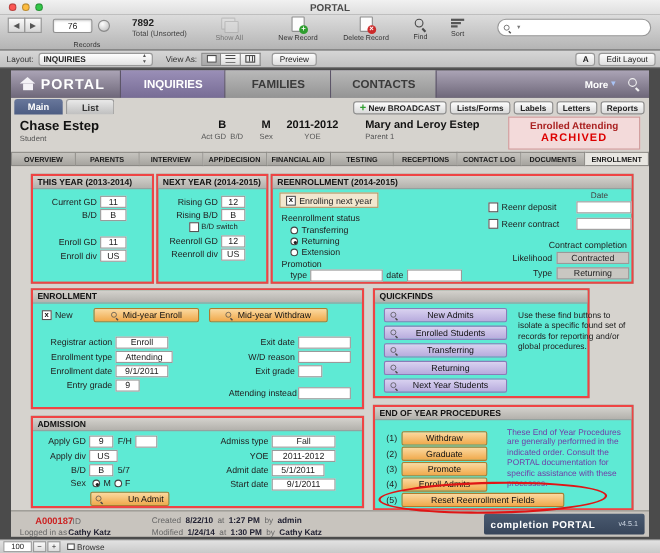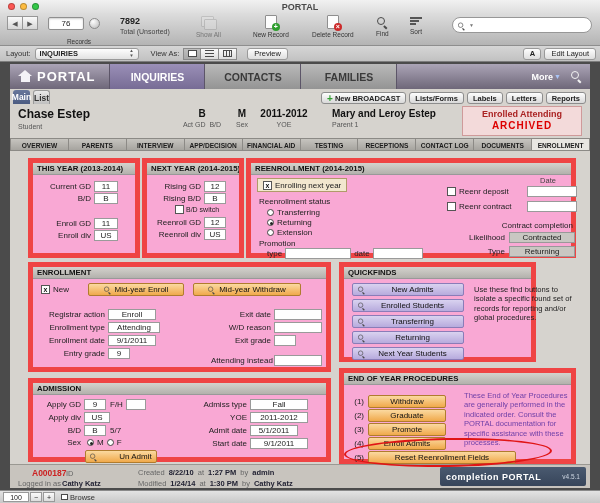"CONTACTS" div.apptab { order: before "FAMILIES" -> after "FAMILIES" }
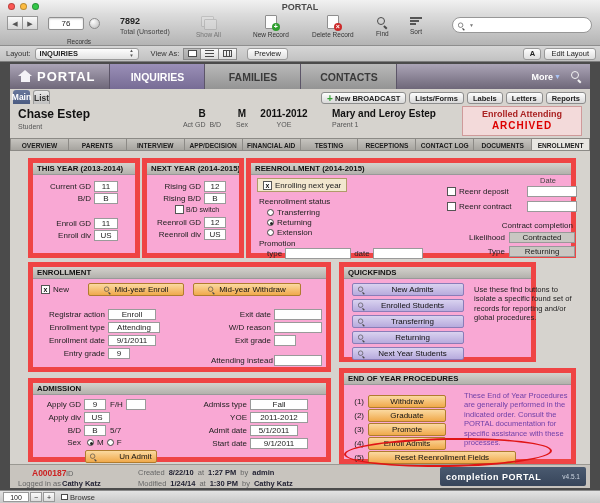"Main" .subtab { width: 17px -> 44px }
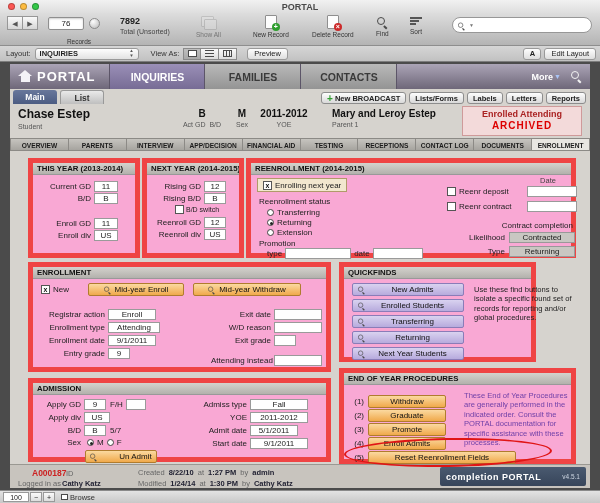"THIS YEAR (2013-2014)" .panel { background: #f9a8d4 -> #5eead4; border: 5px solid #ef4444 -> 2px solid #ef4444 }
